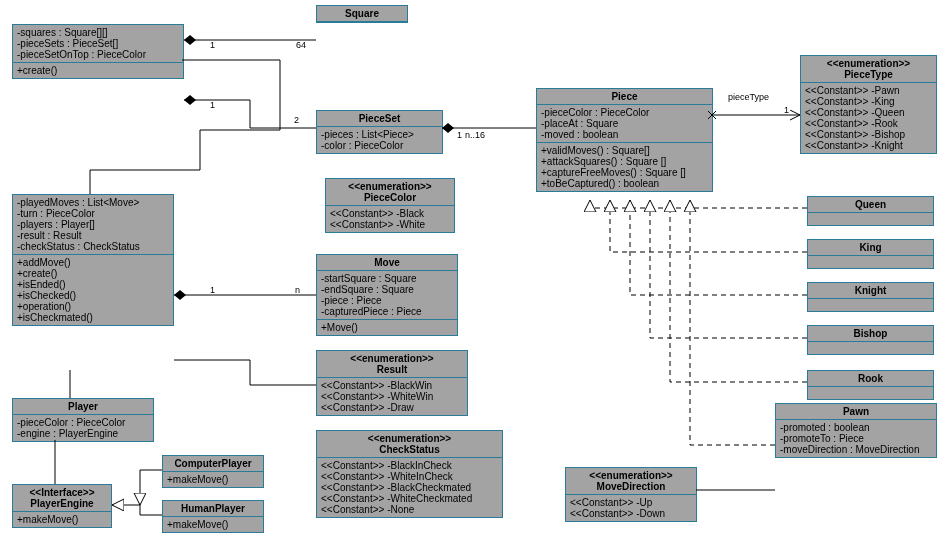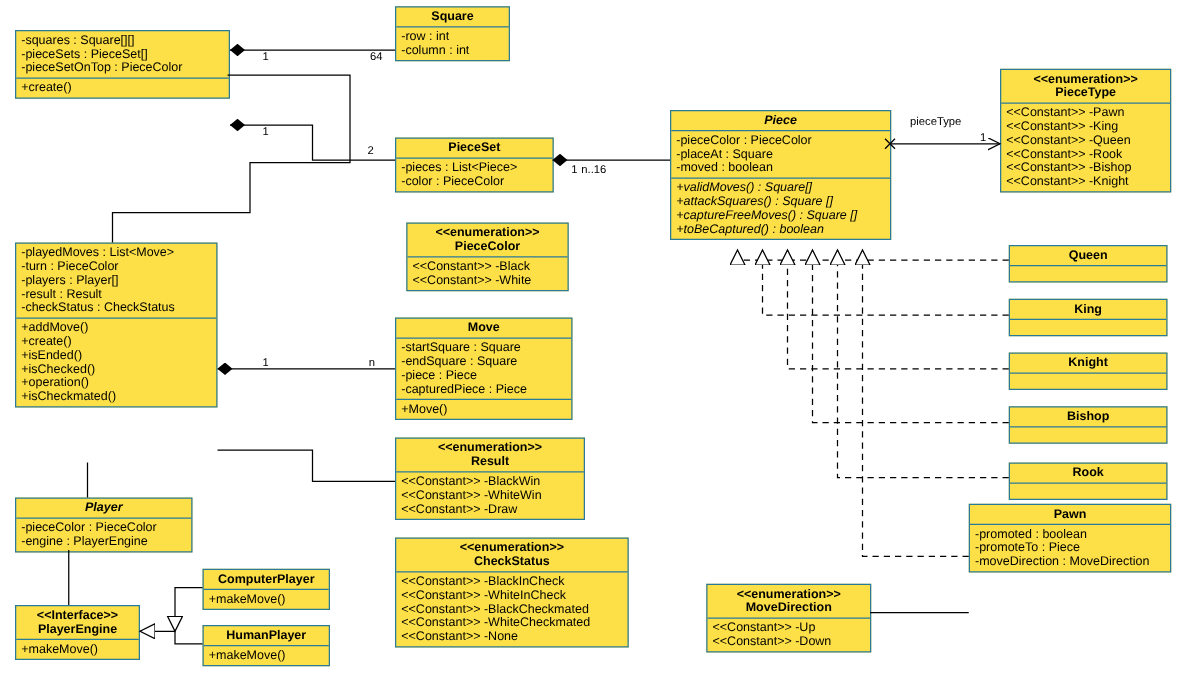"Square" .box { background: #fde047 -> #a3a3a3 }
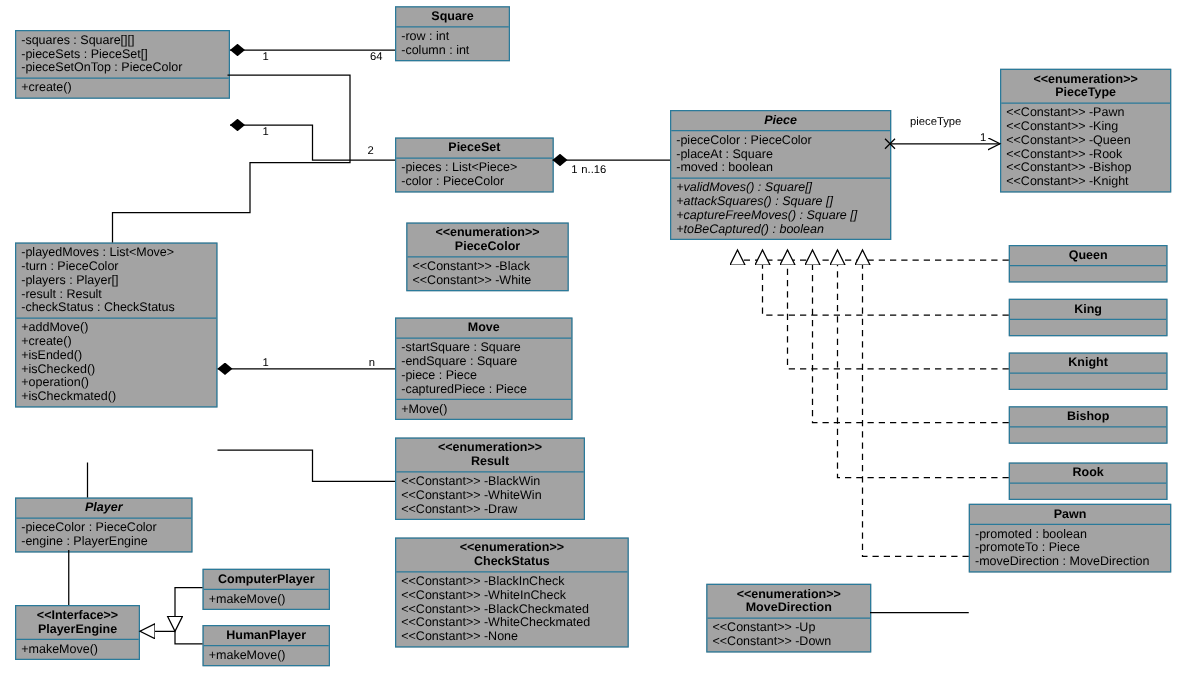"-row : int" div.sec { html: <div> <div>-row : int</div> <div>-column : int</div> </div> -> none }
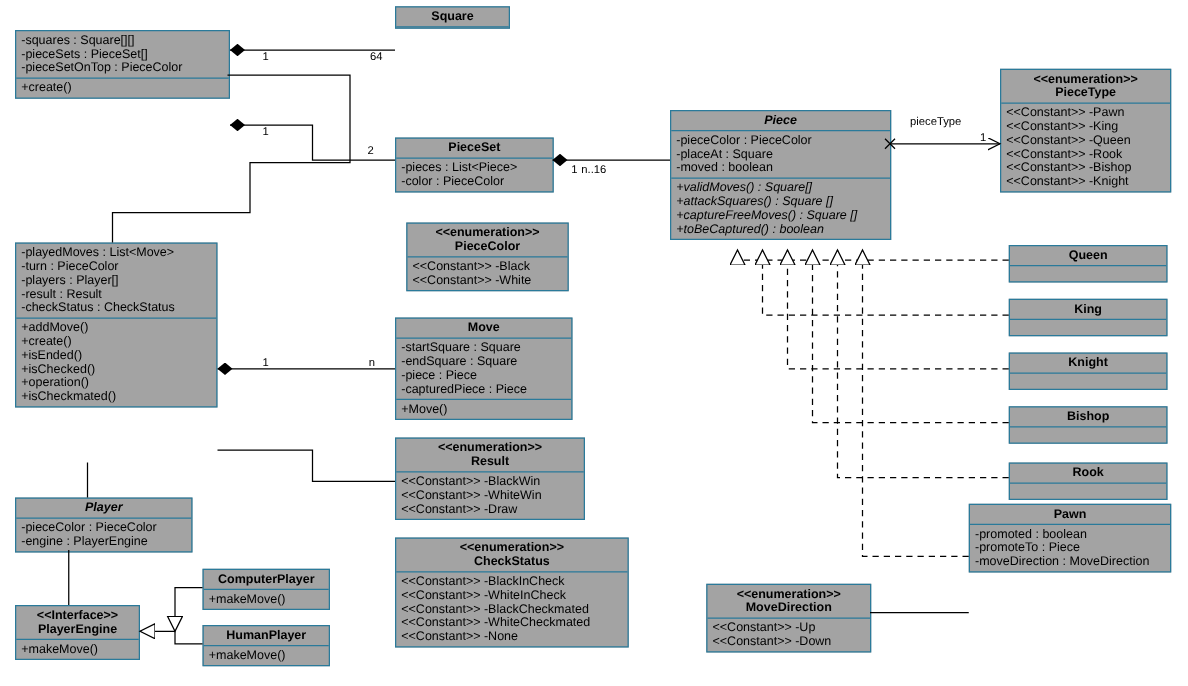"Piece" .ital { font-style: italic -> none }
